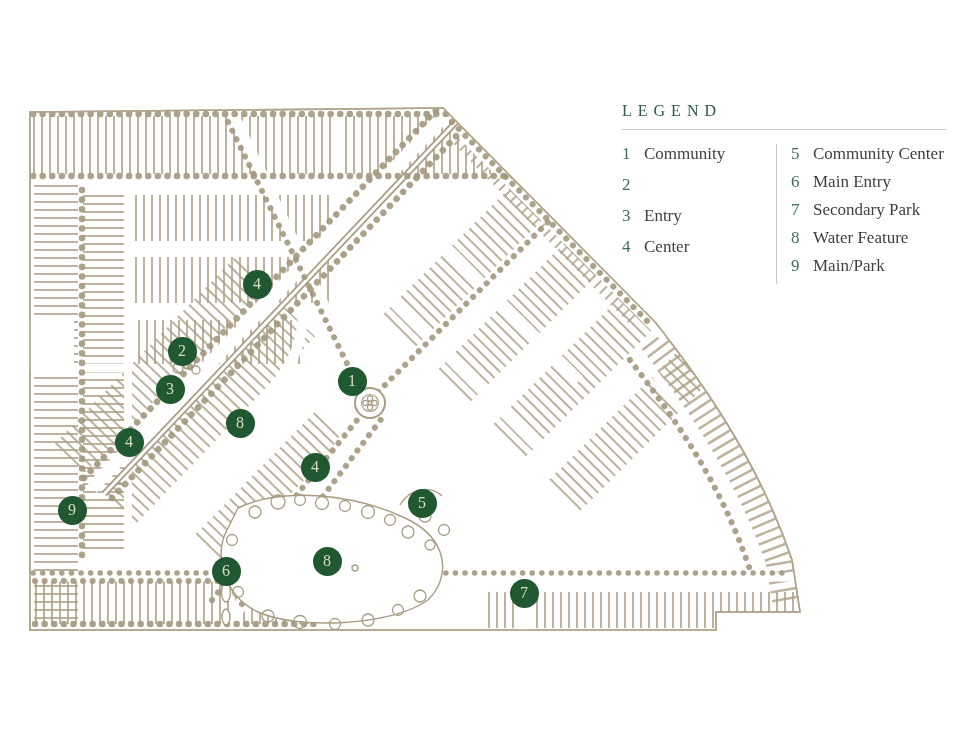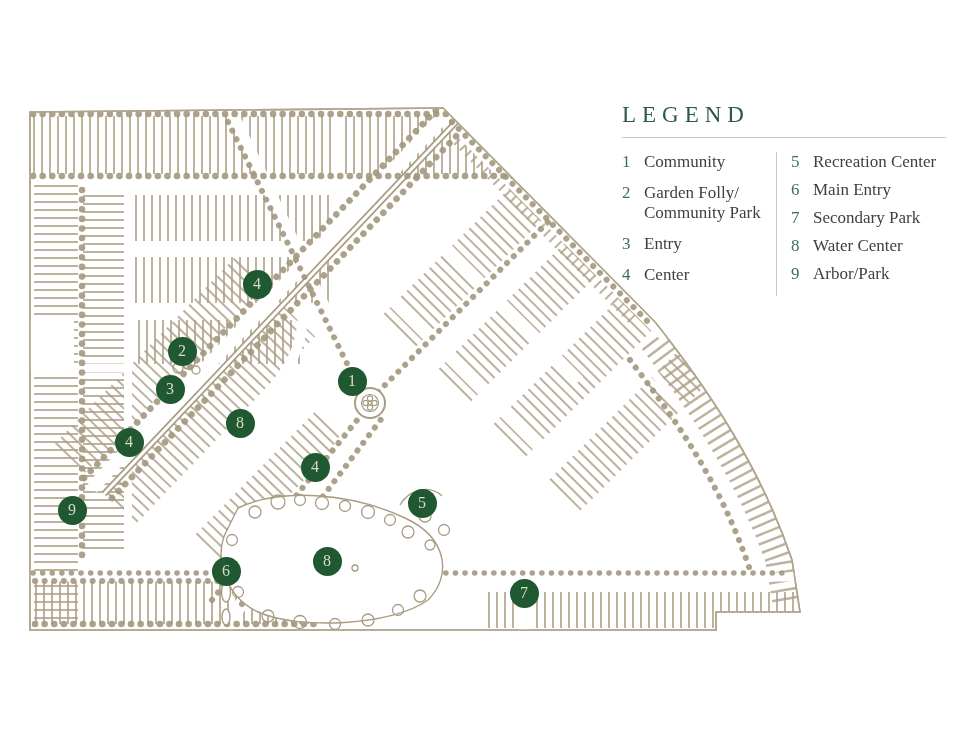"LEGEND" .legend-title { font-size: 23px -> 16px }
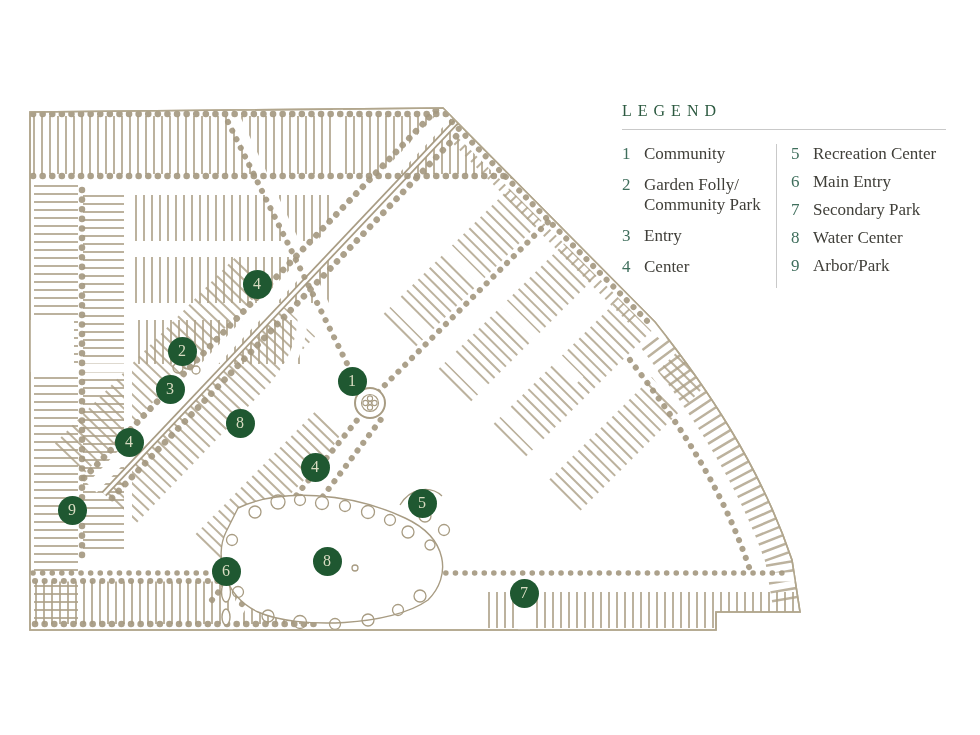"Recreation Center" span.lt { text: Recreation -> Community }
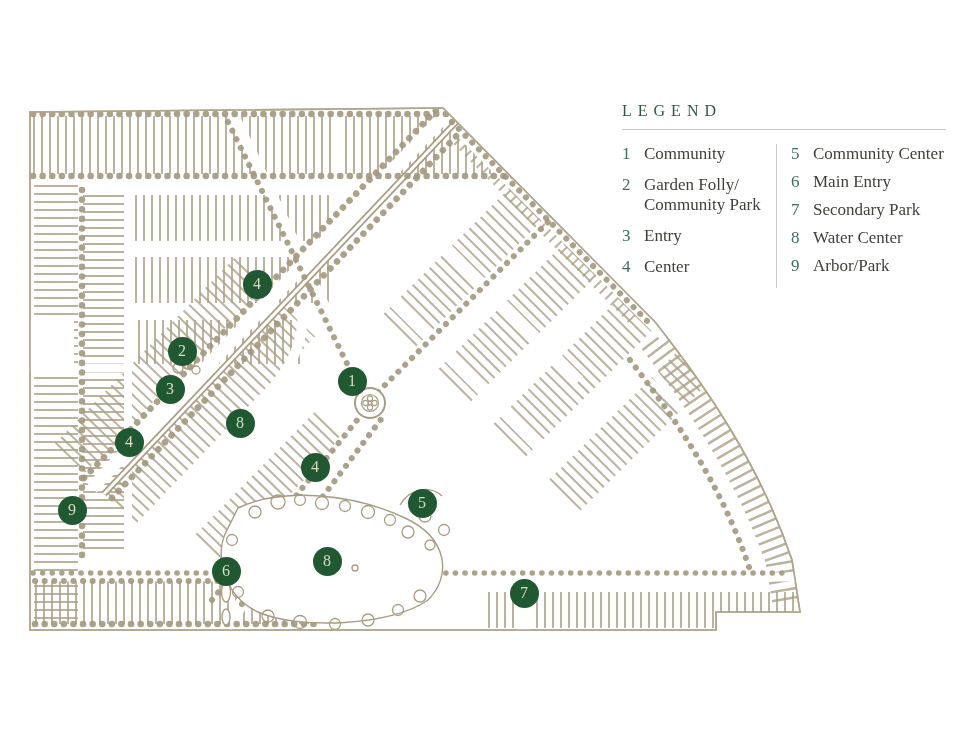"Garden Folly/" span.lt { html: <span>Garden Folly/<br>Community Park</span> -> none }
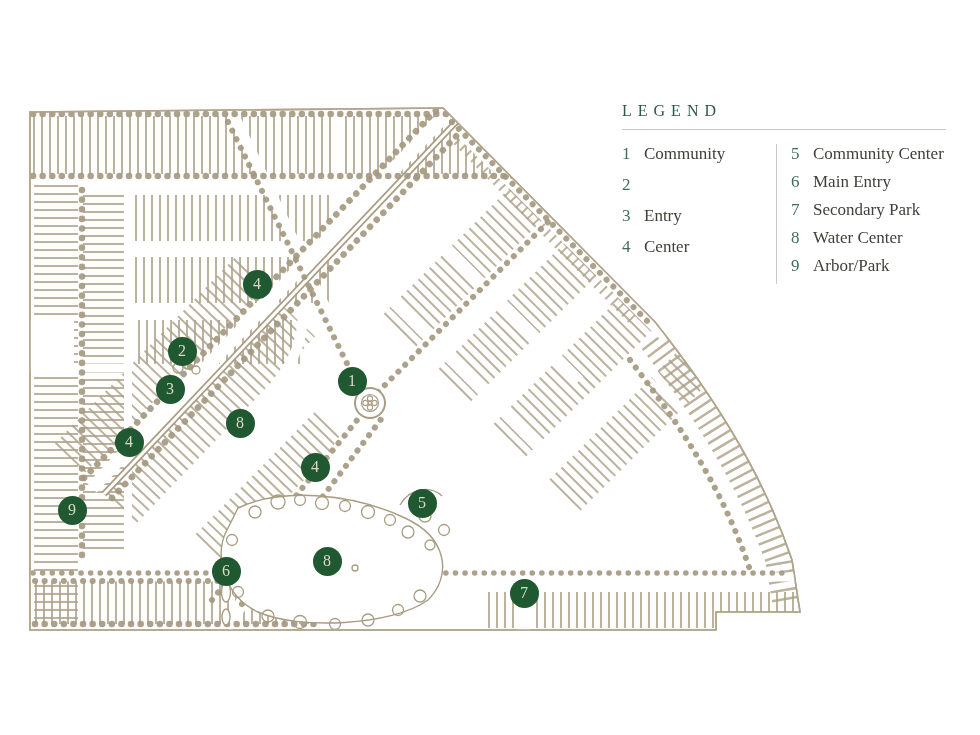"Water Center" span.lt { text: Center -> Feature }
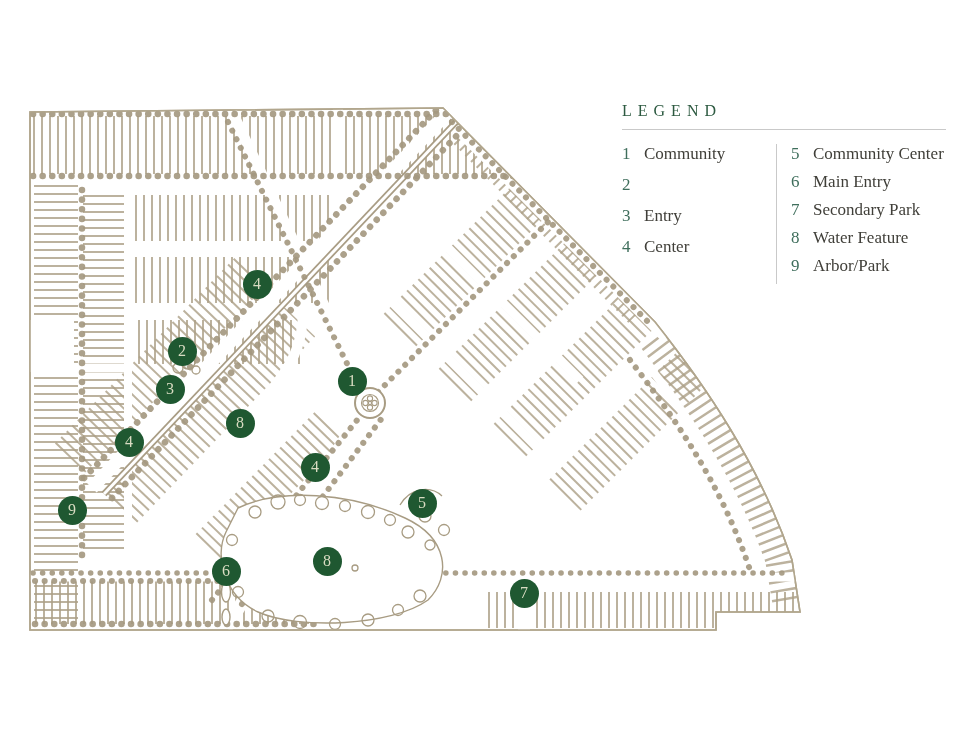"Arbor/Park" span.lt { text: Arbor/Park -> Main/Park }
